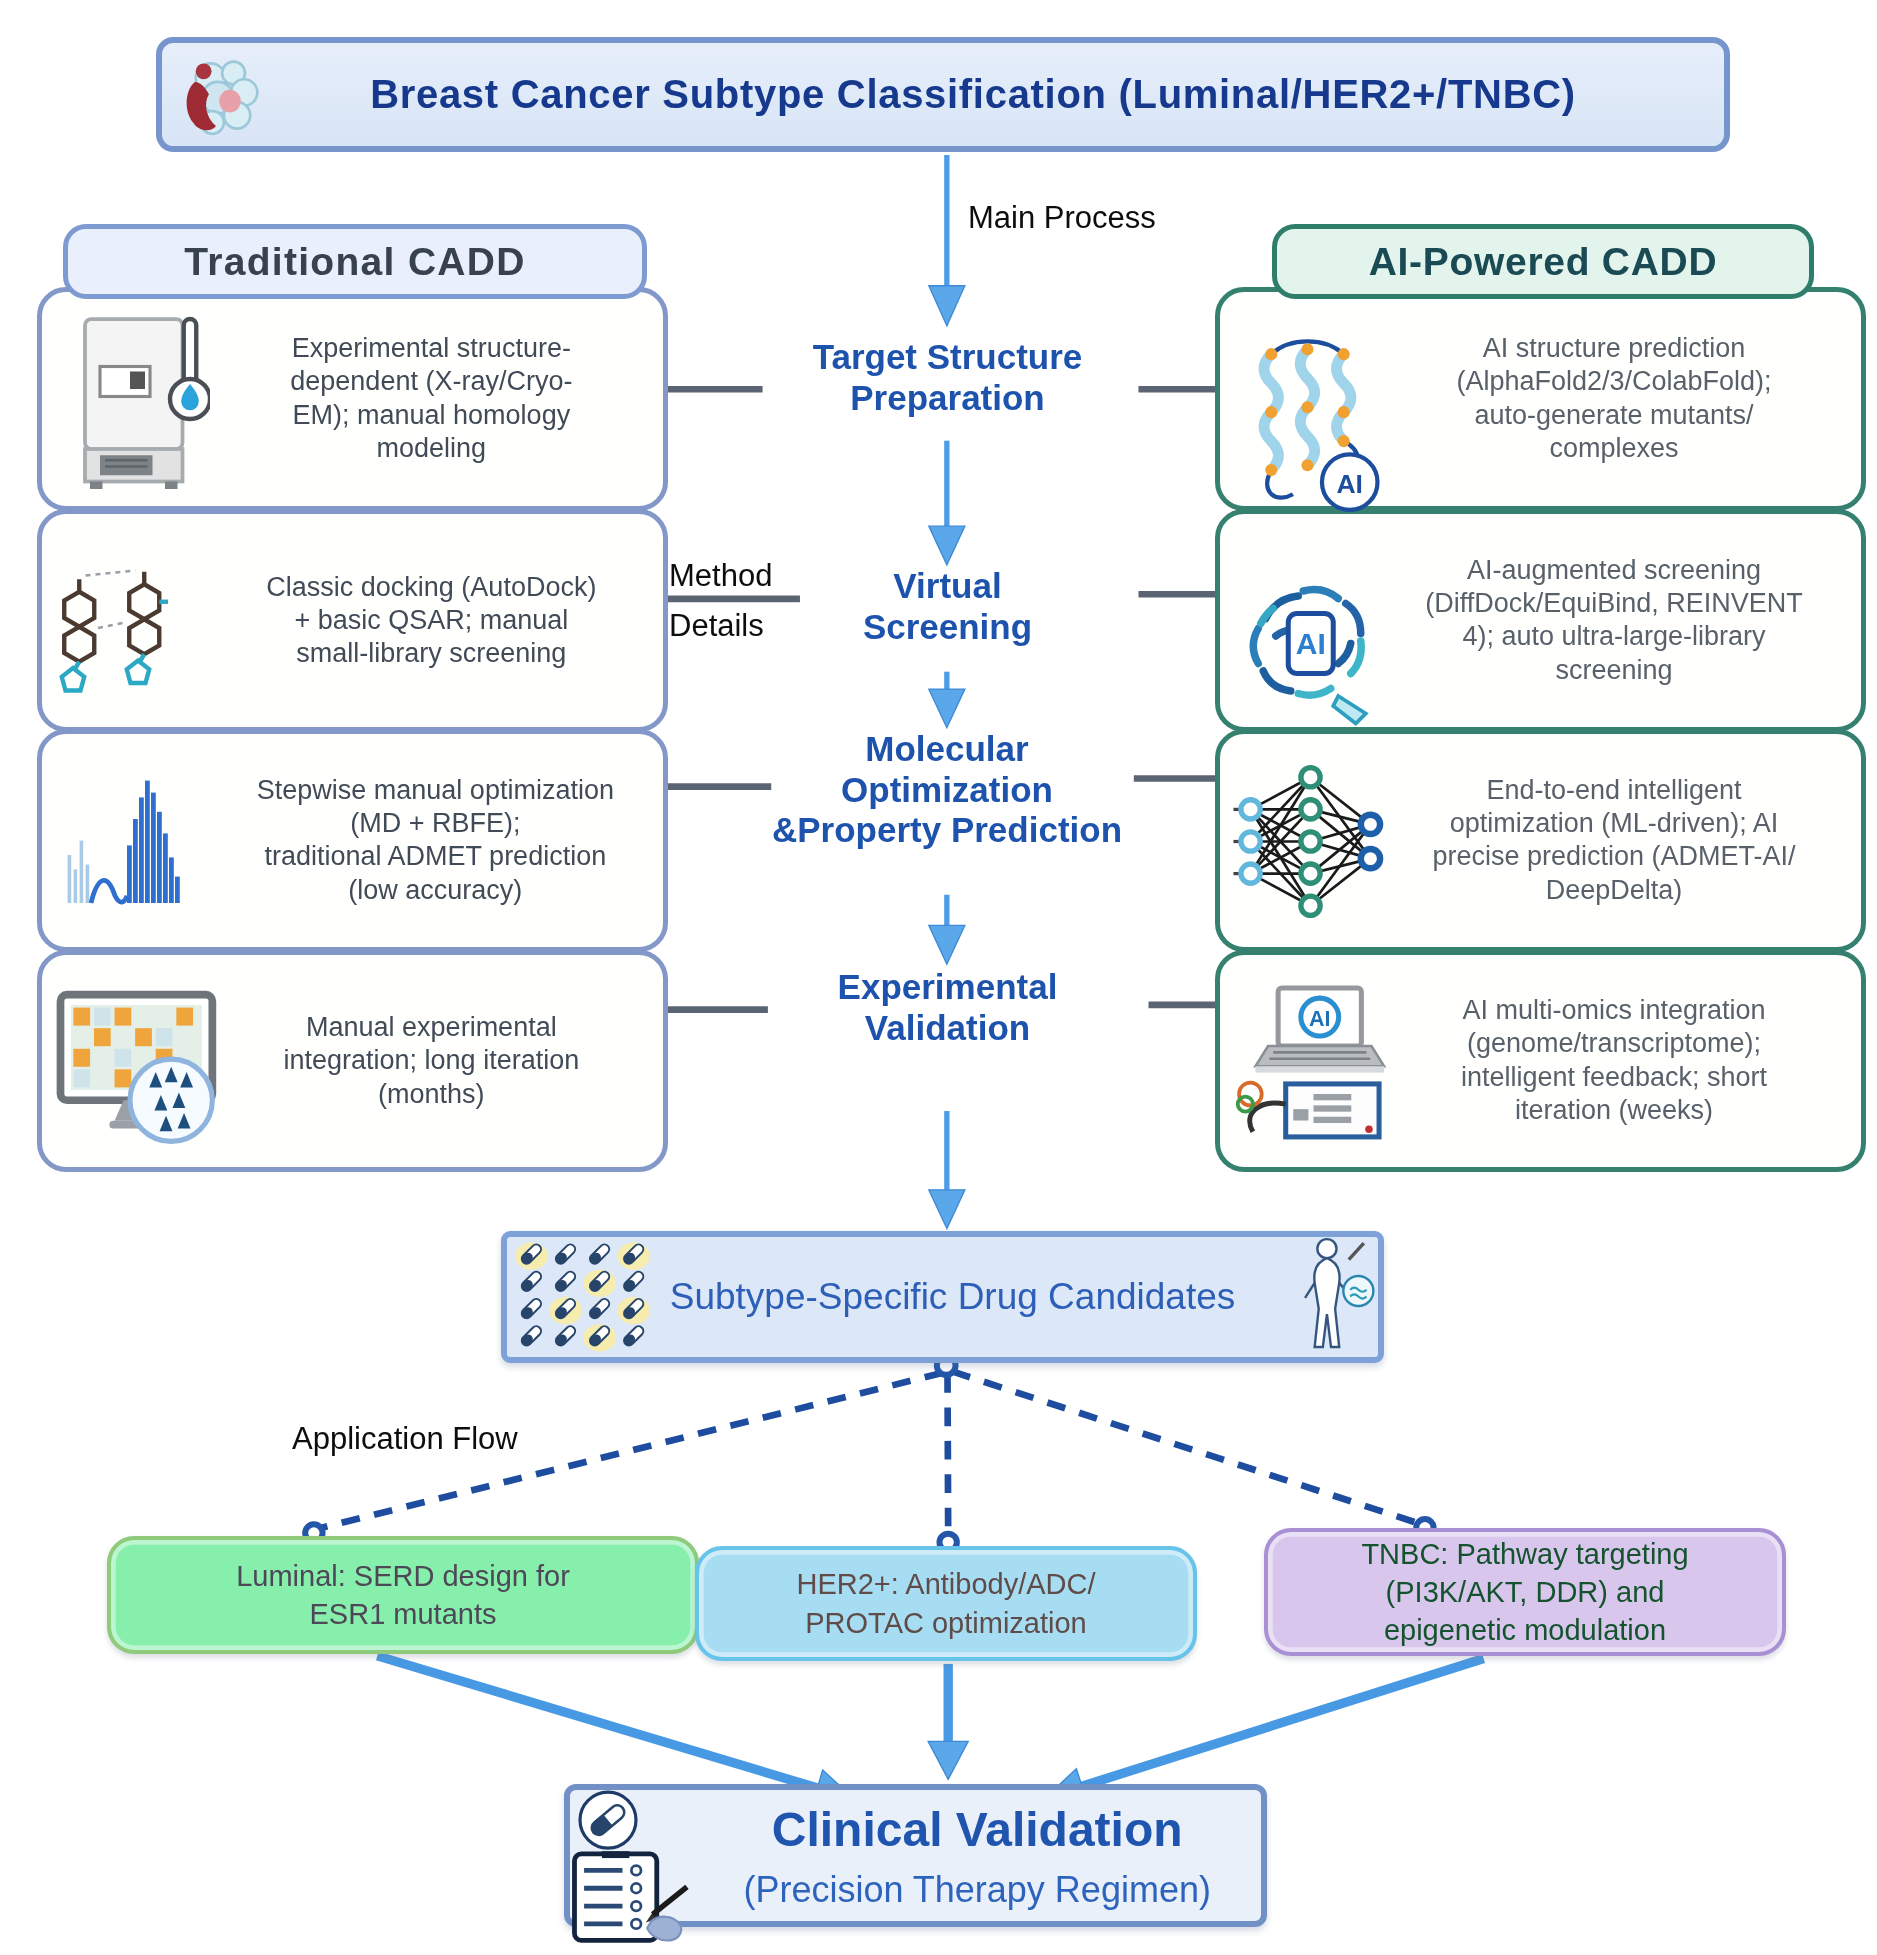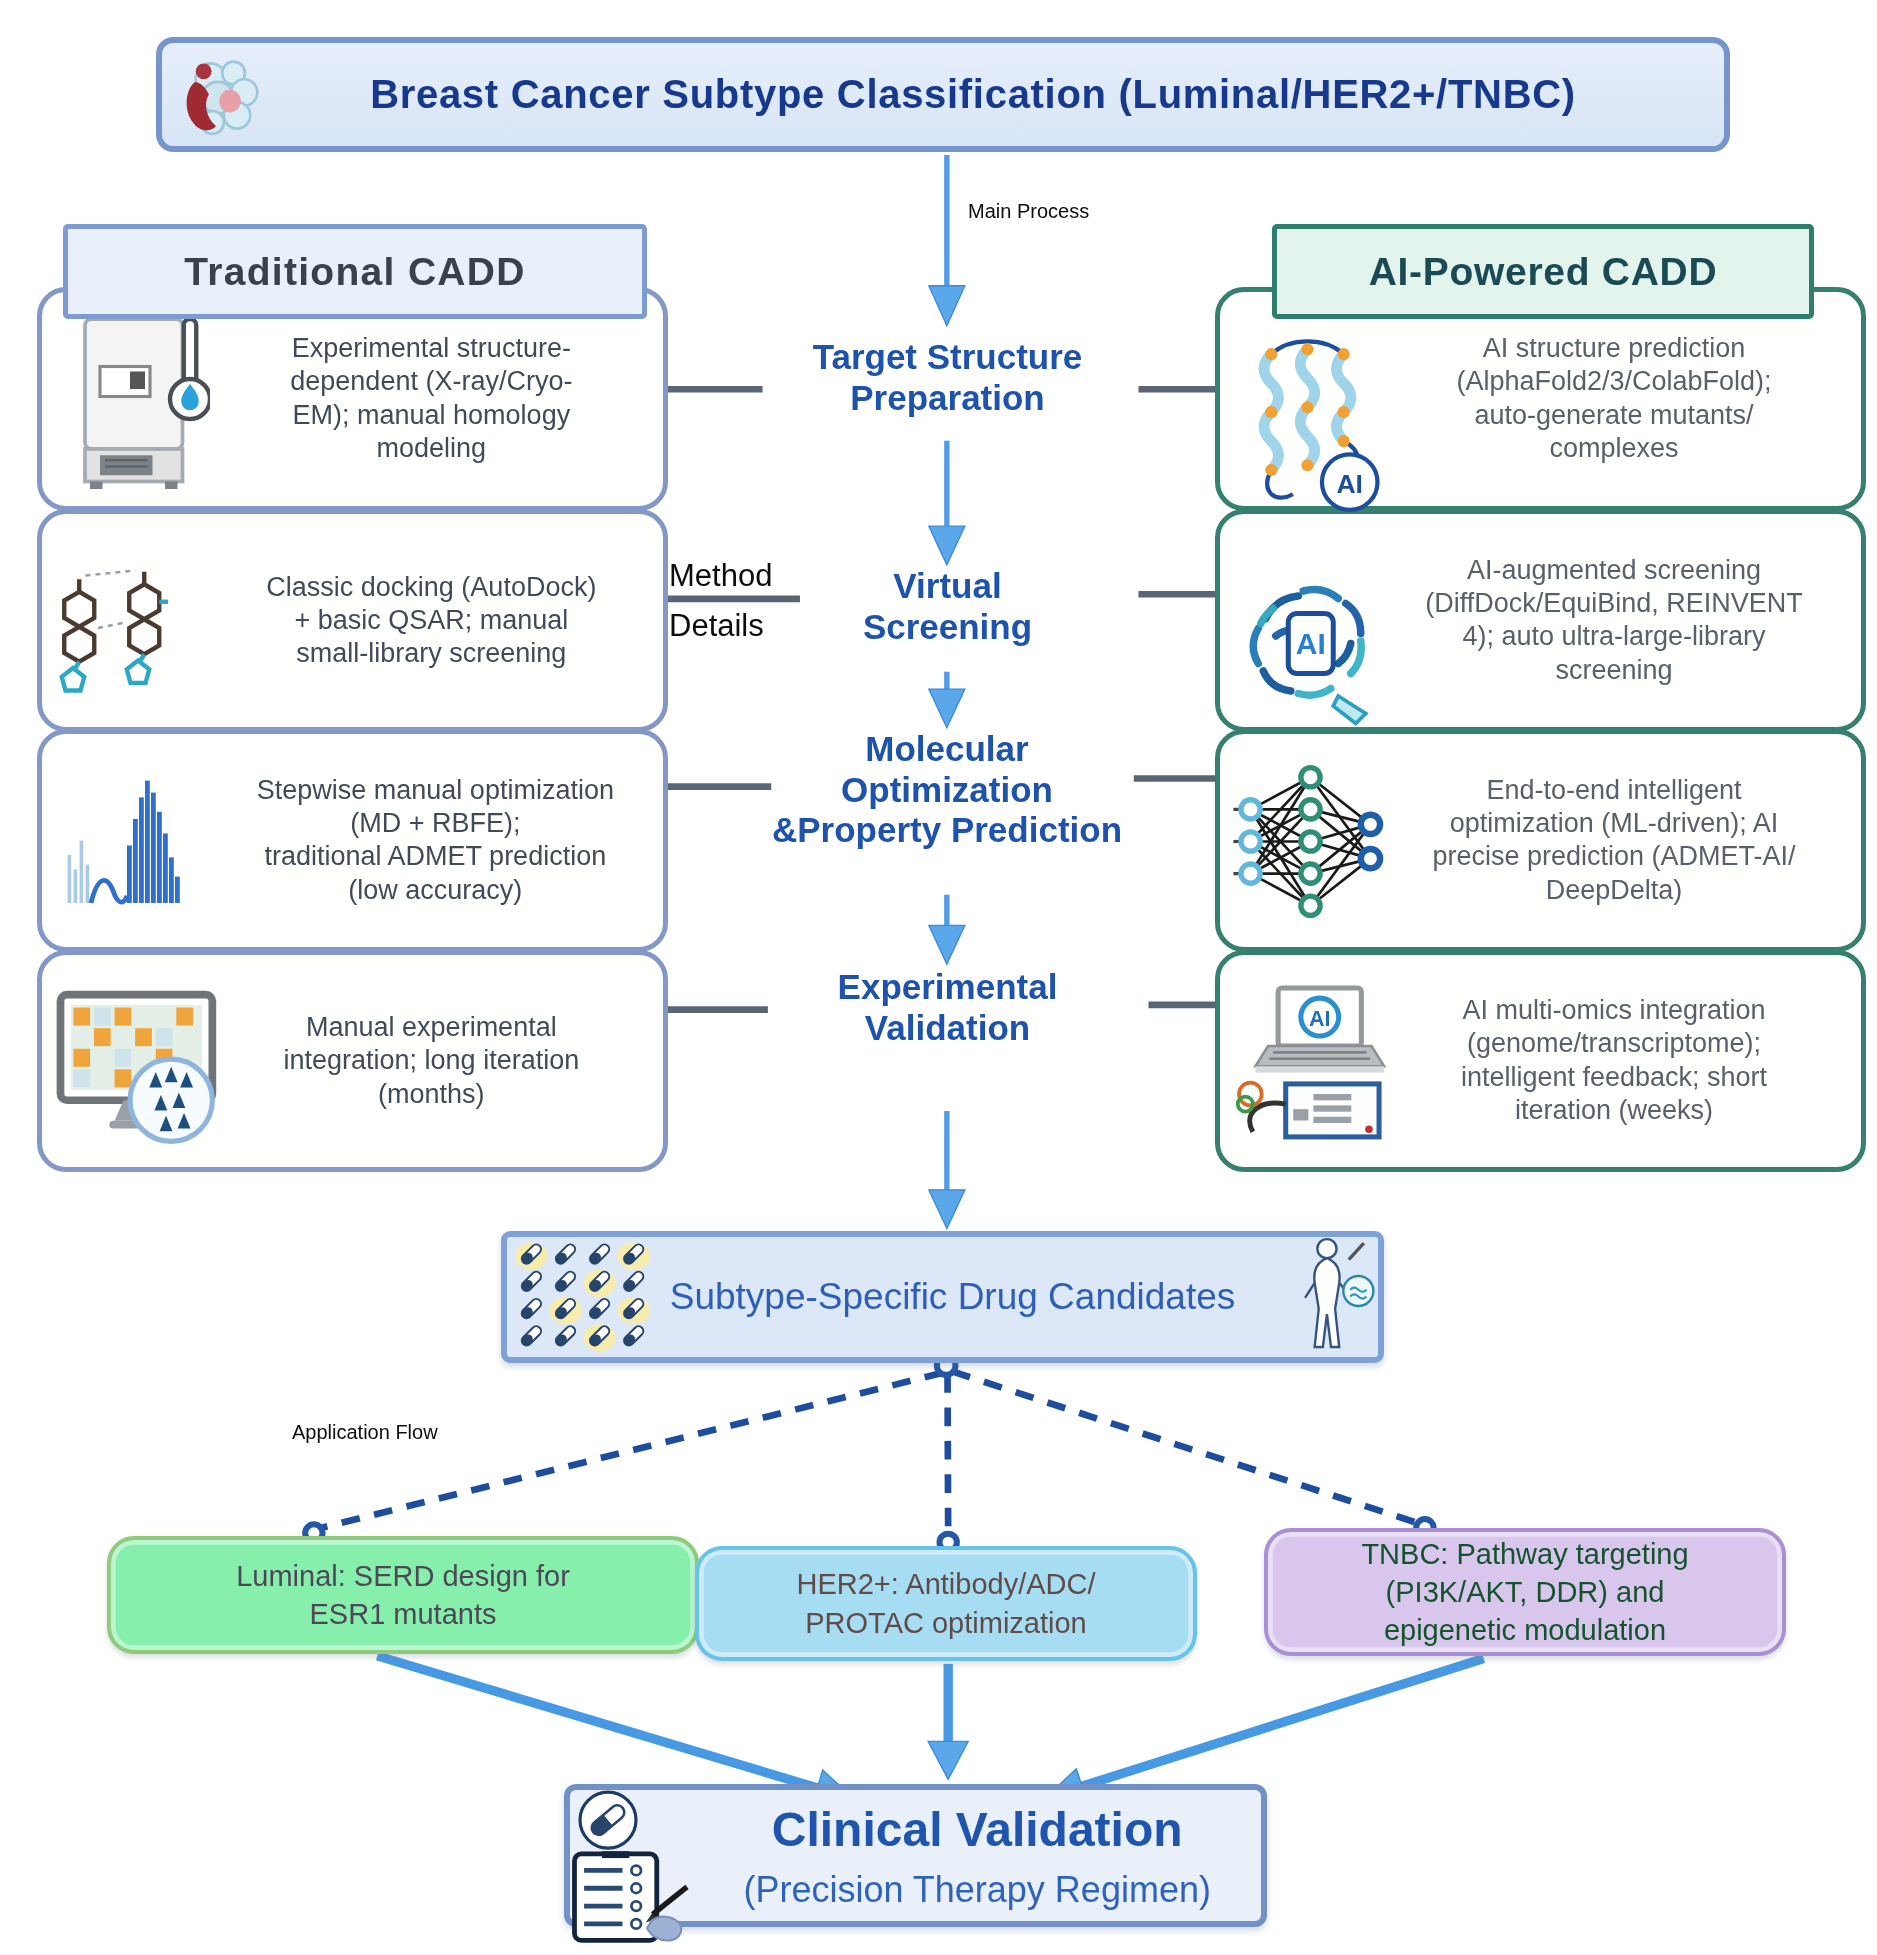"Main Process" .flow-label { font-size: 20px -> 31px }
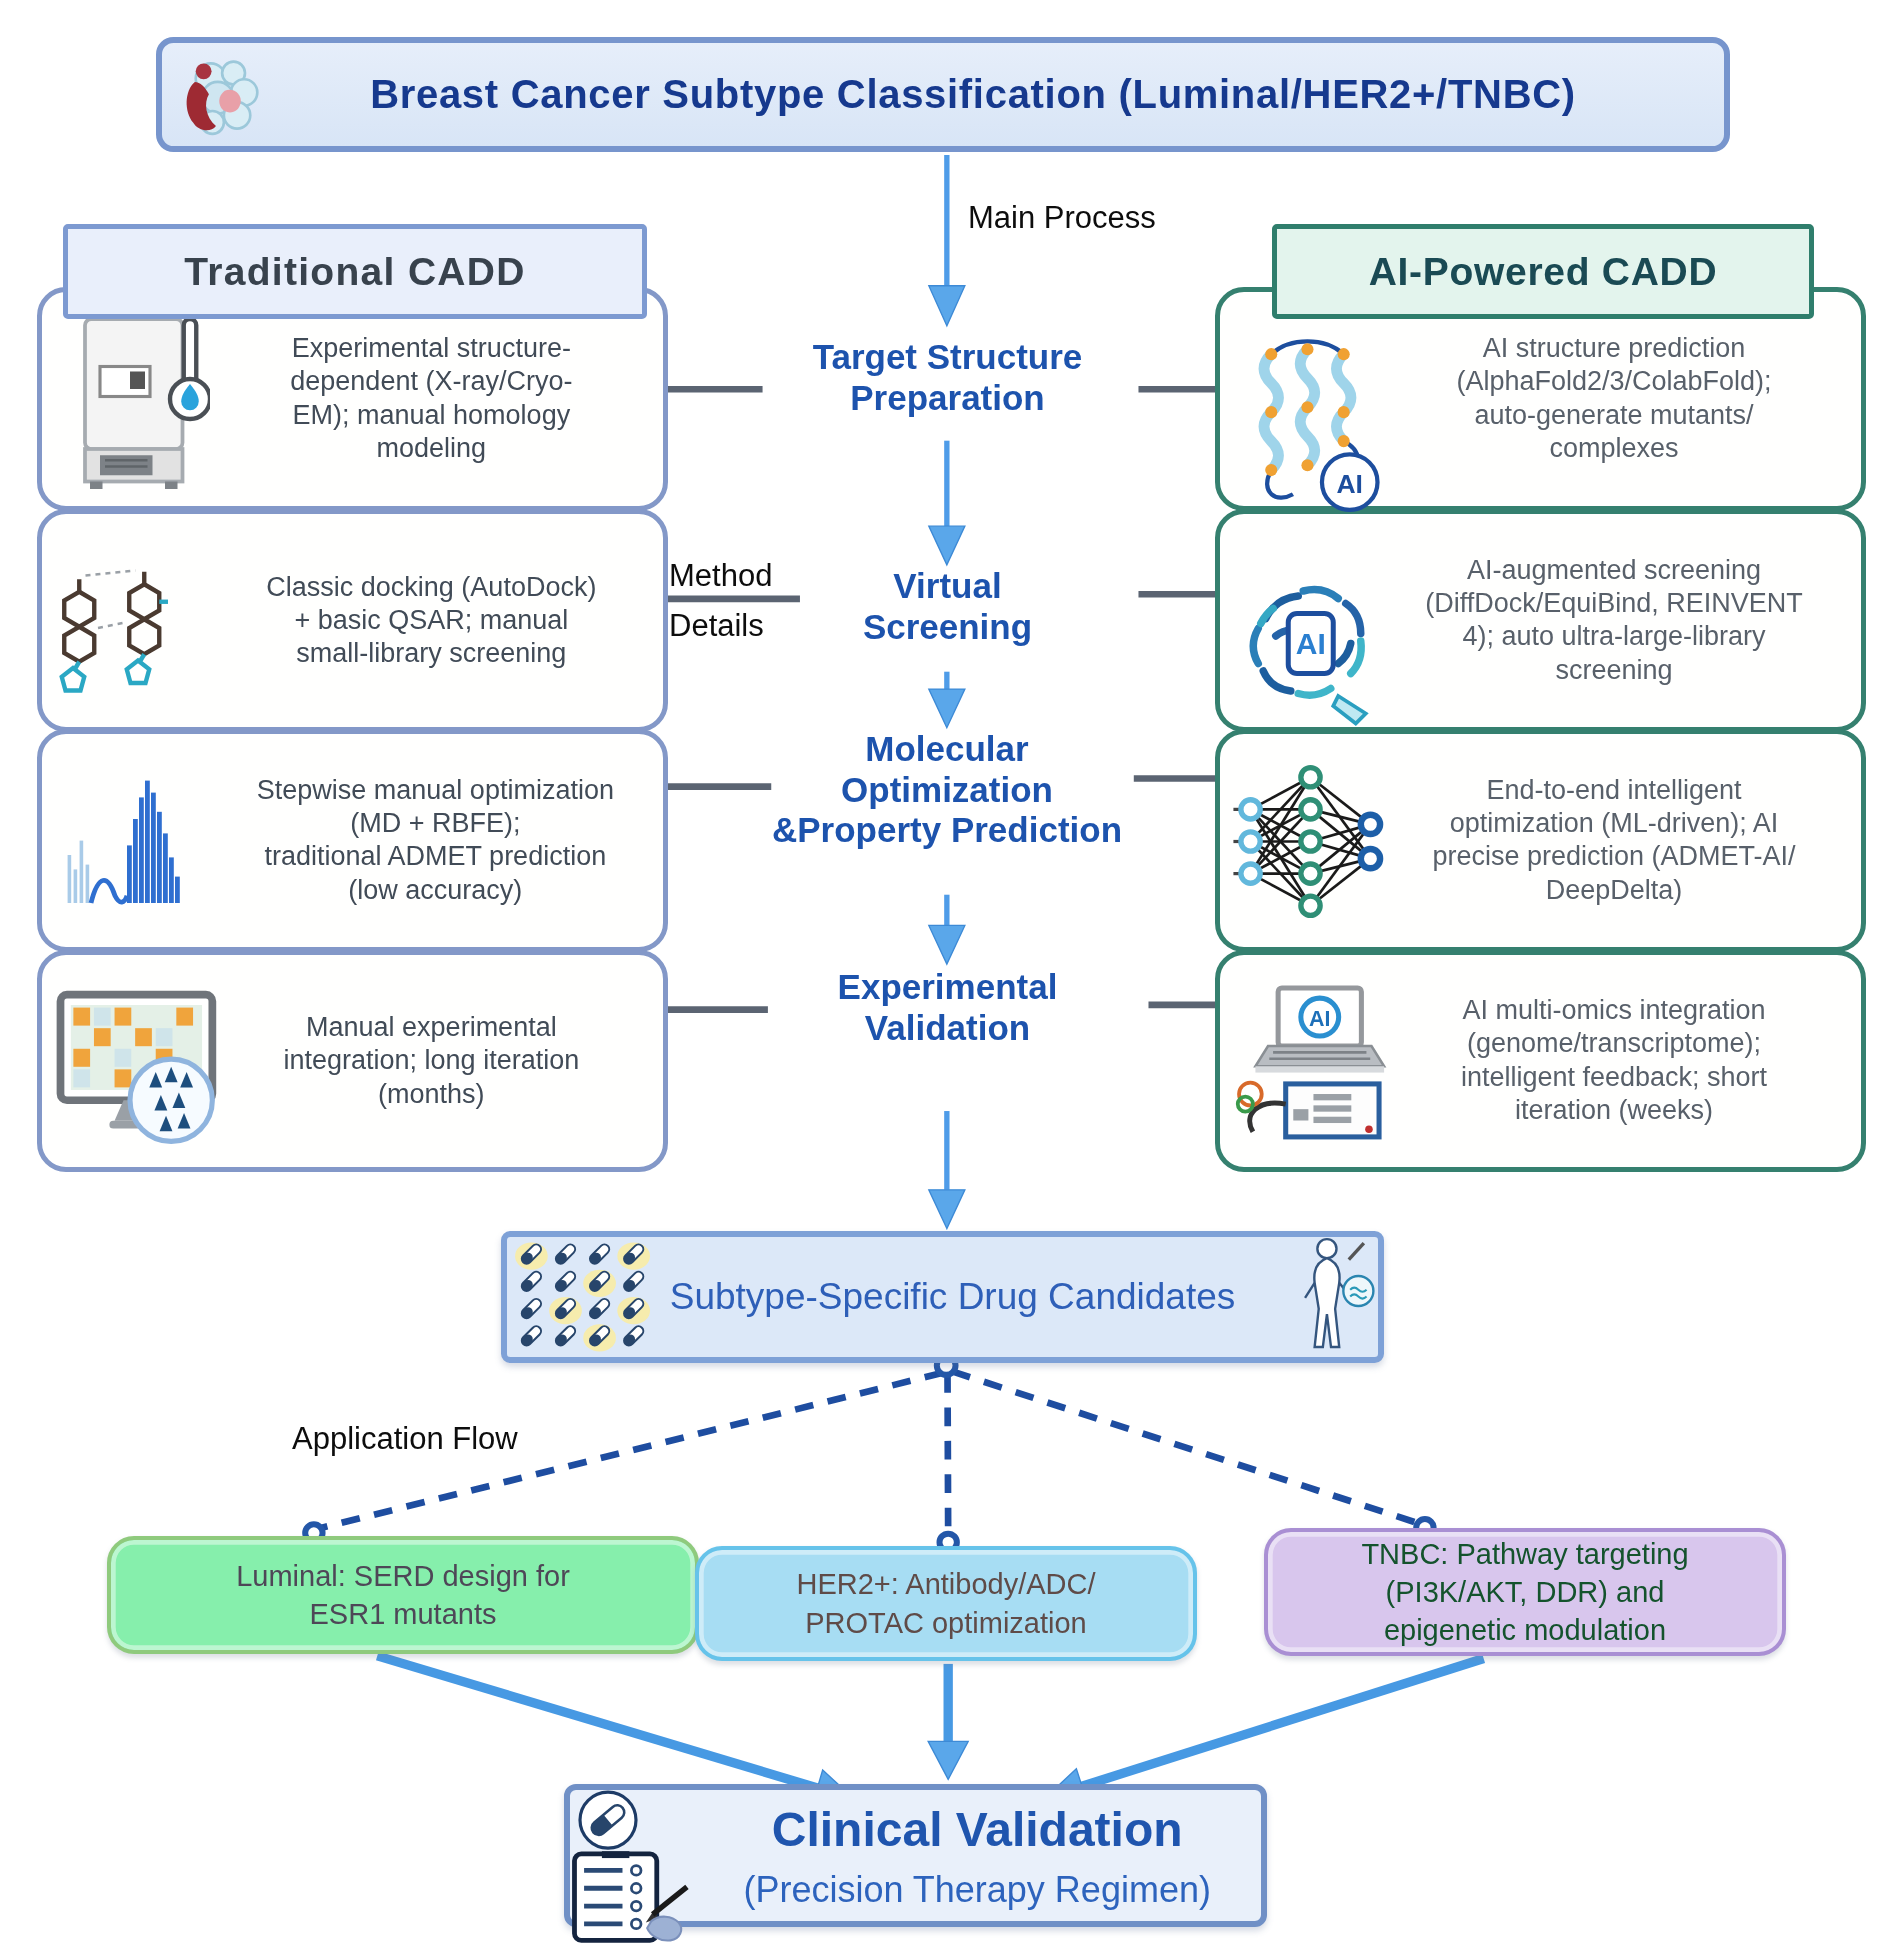"Traditional CADD" .col-header { border-radius: 5px -> 23px; height: 95px -> 75px }
